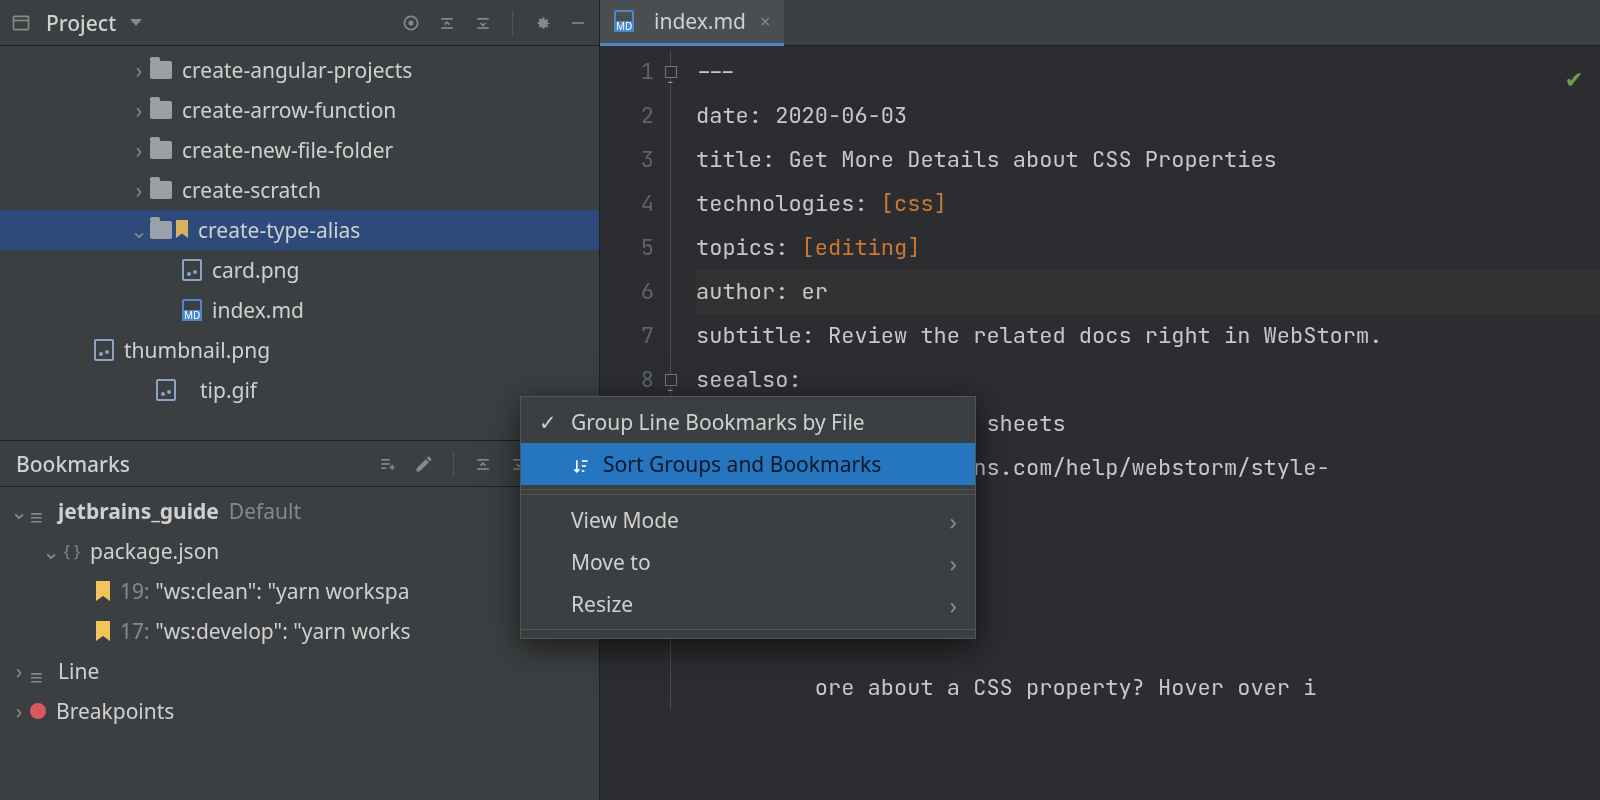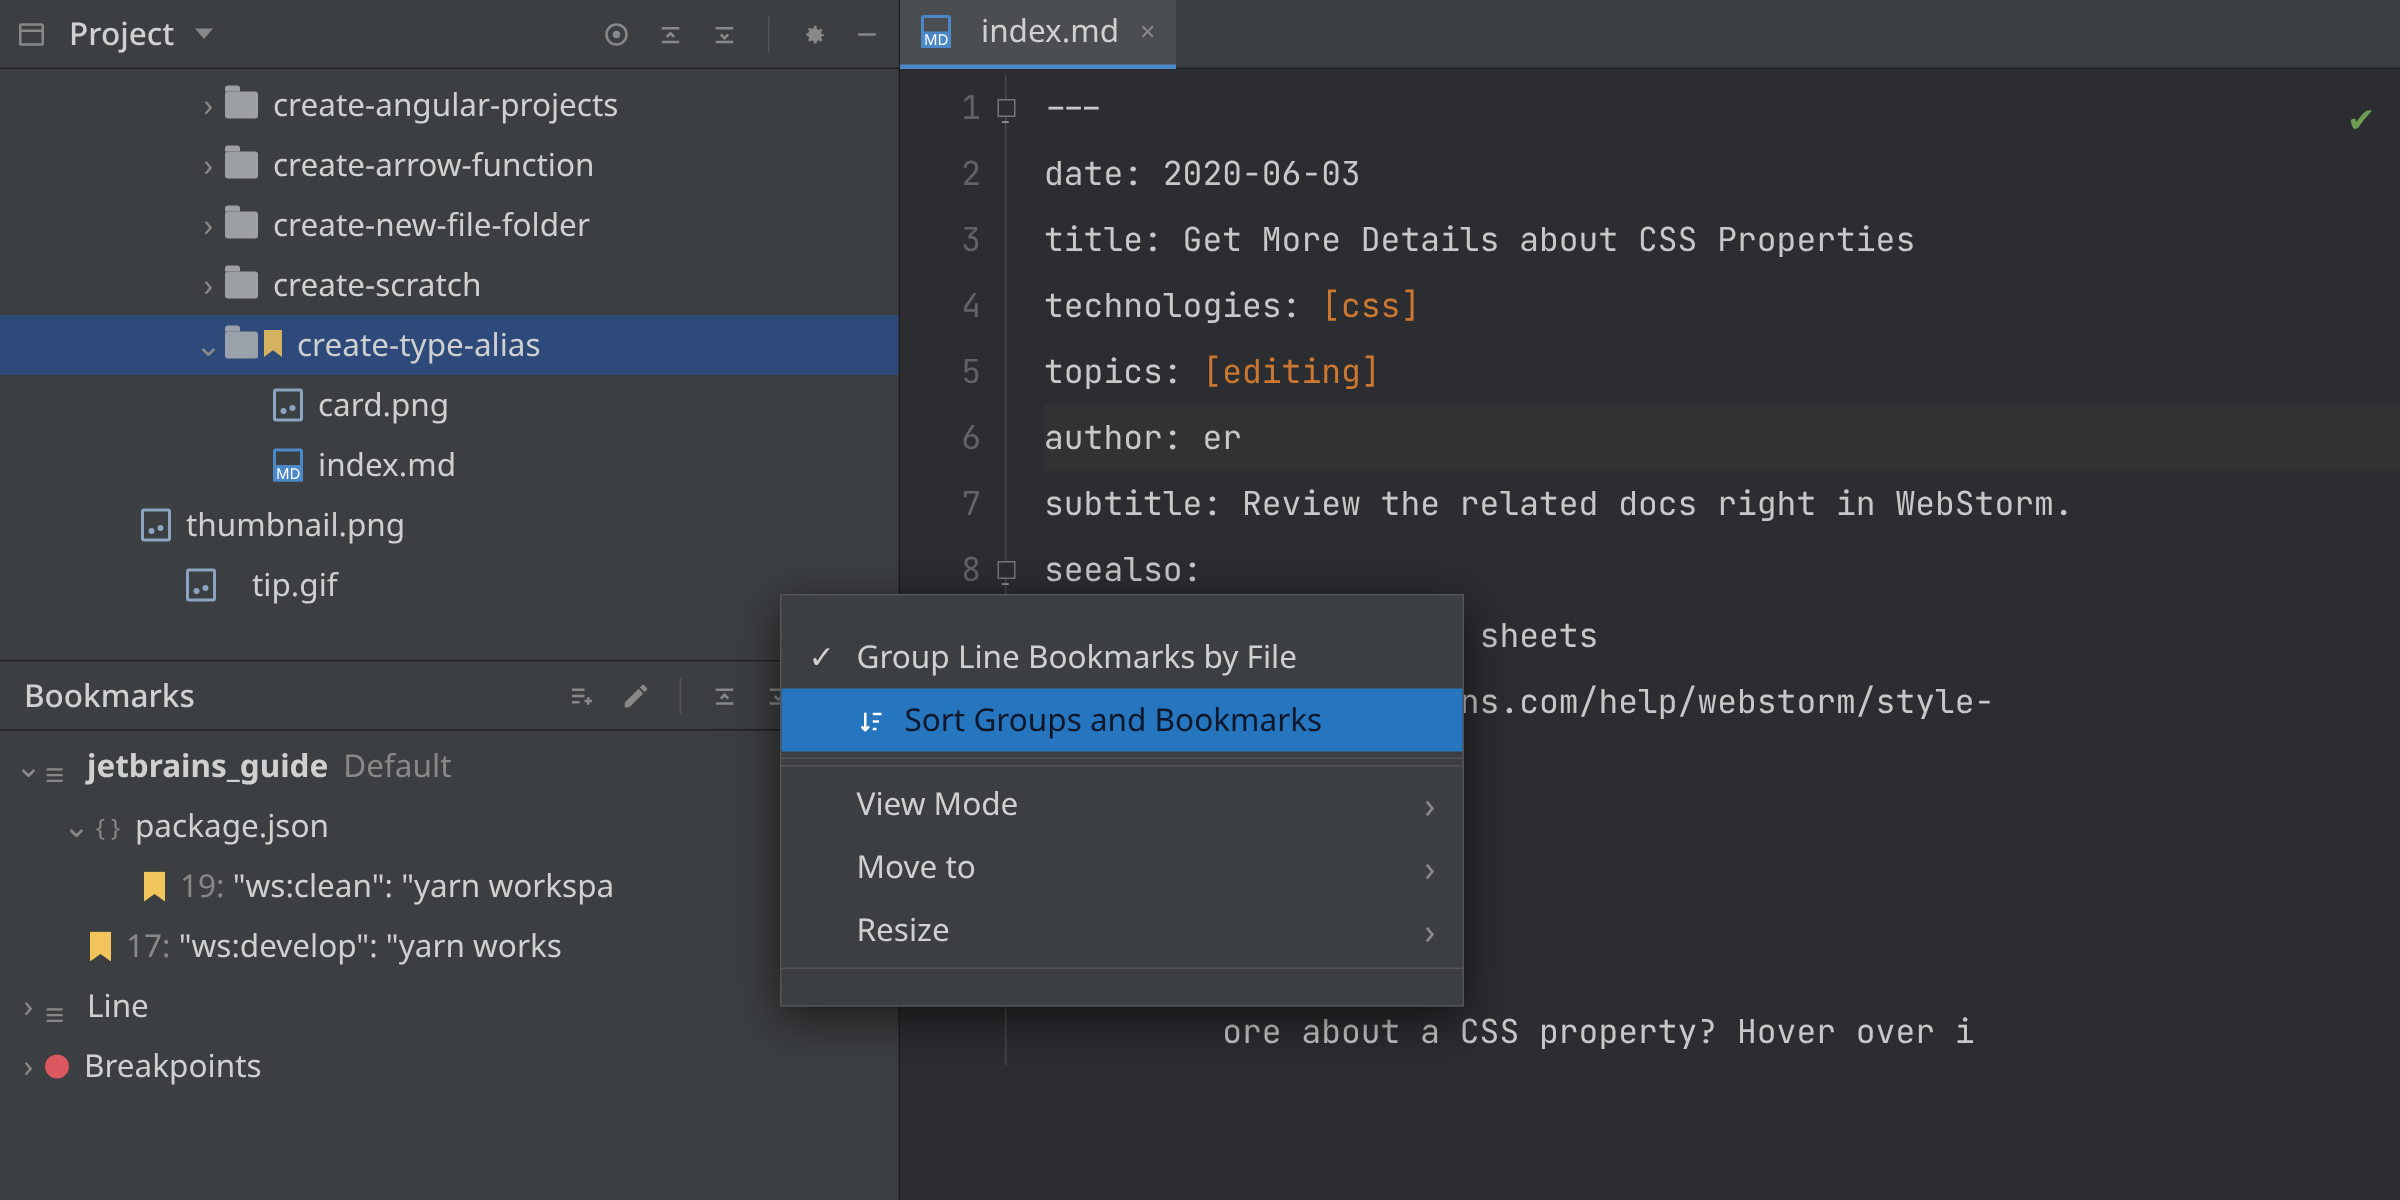"tip.gif" div.tree-row { padding-left: 88px -> 120px }
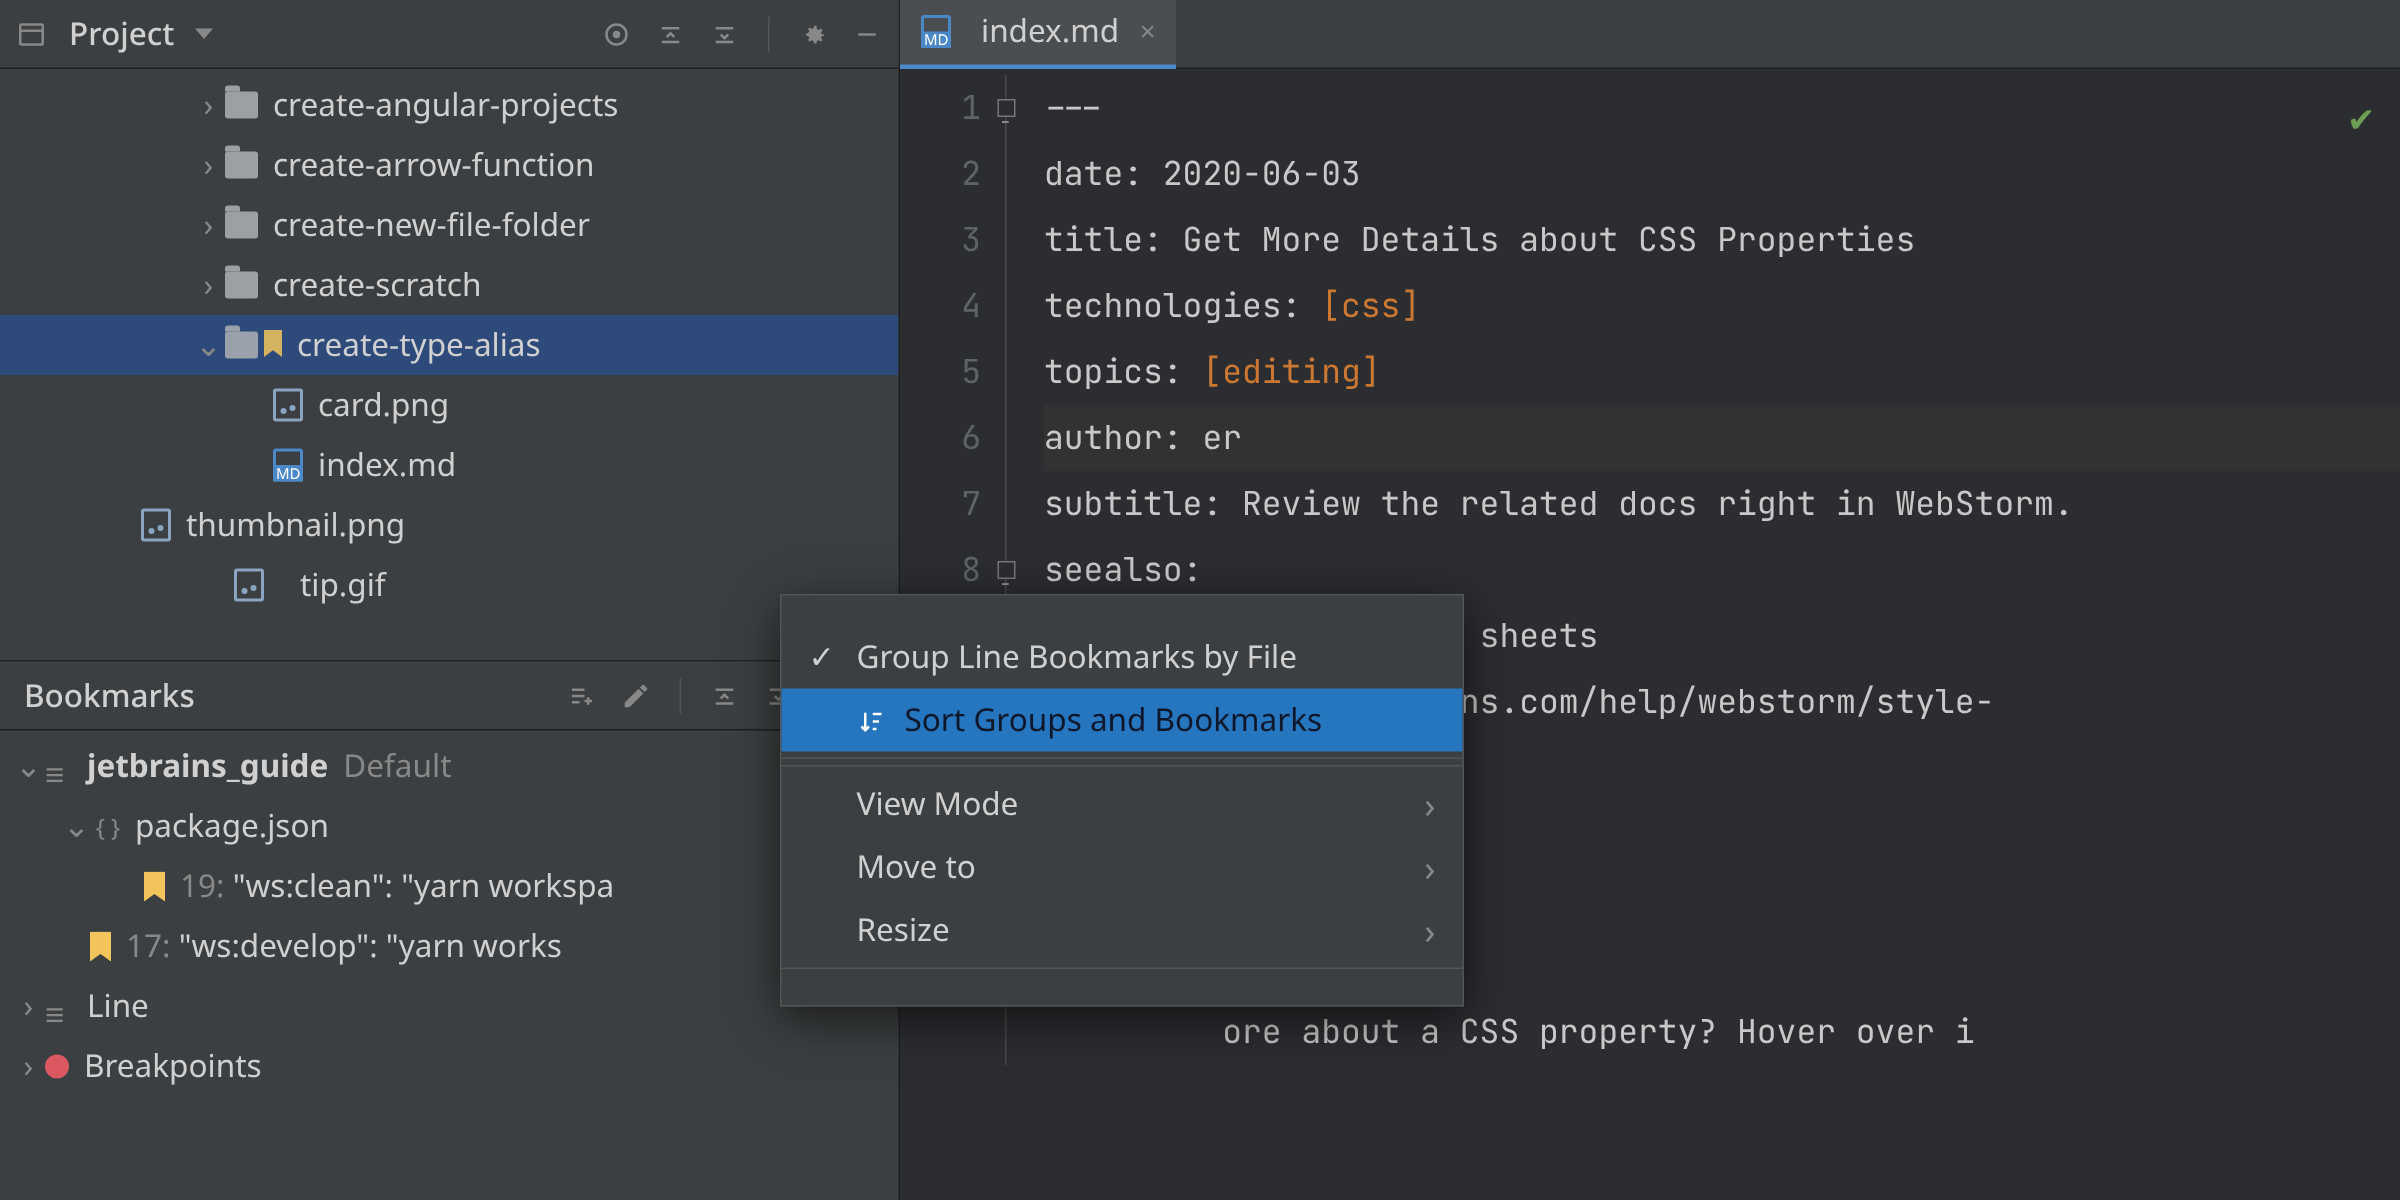"Group Line Bookmarks by File" .popup { padding: 20px 0 -> 4px 0 }
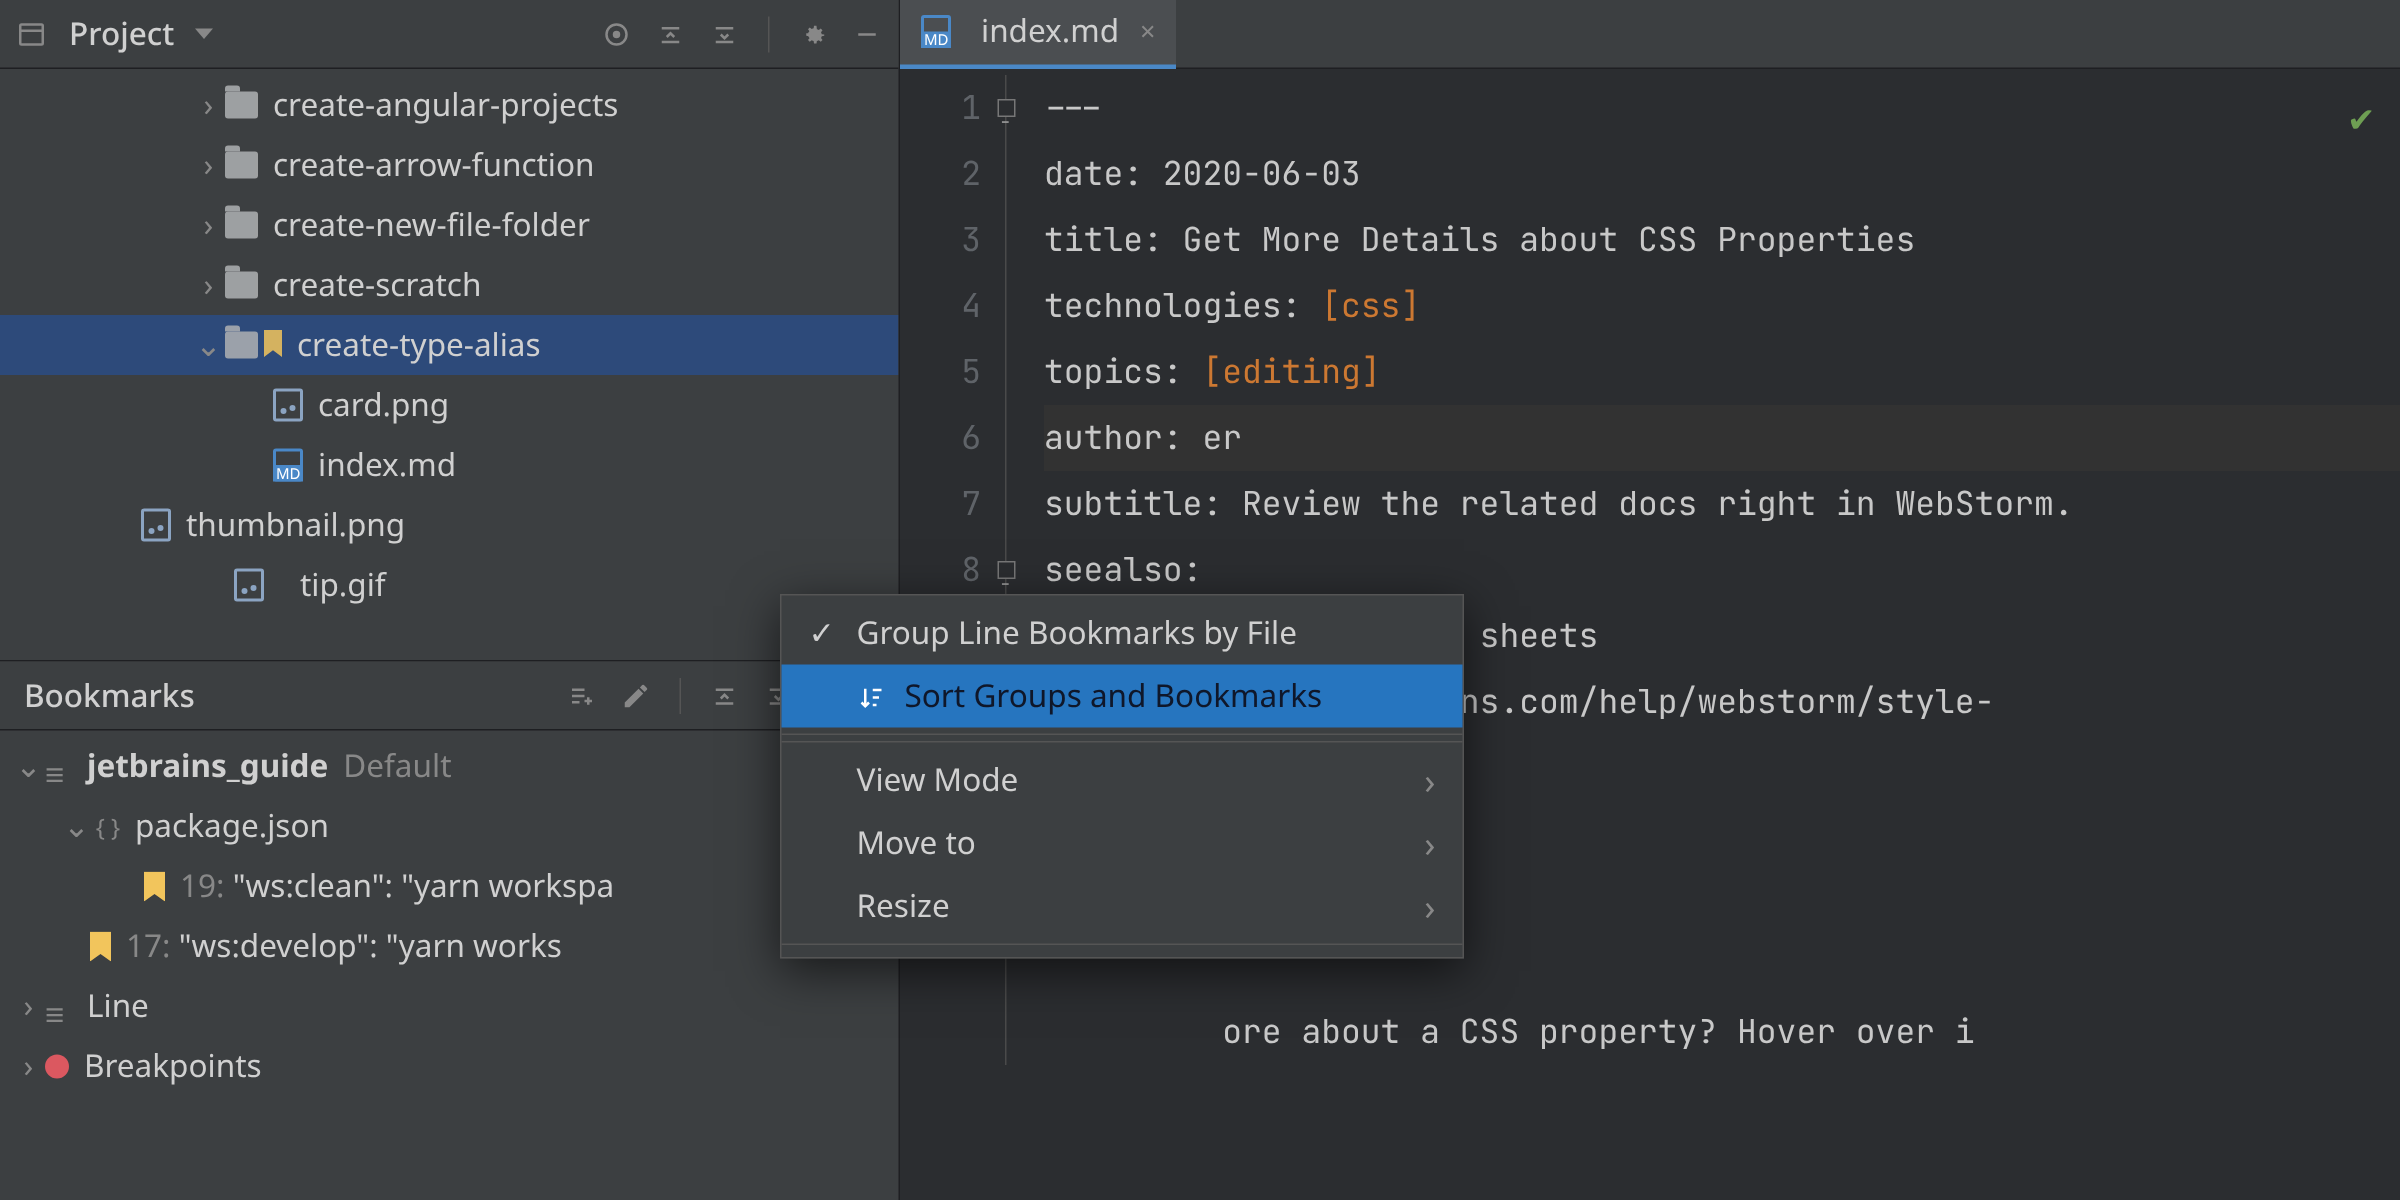"17" div.bm-row { padding-left: 60px -> 96px }
